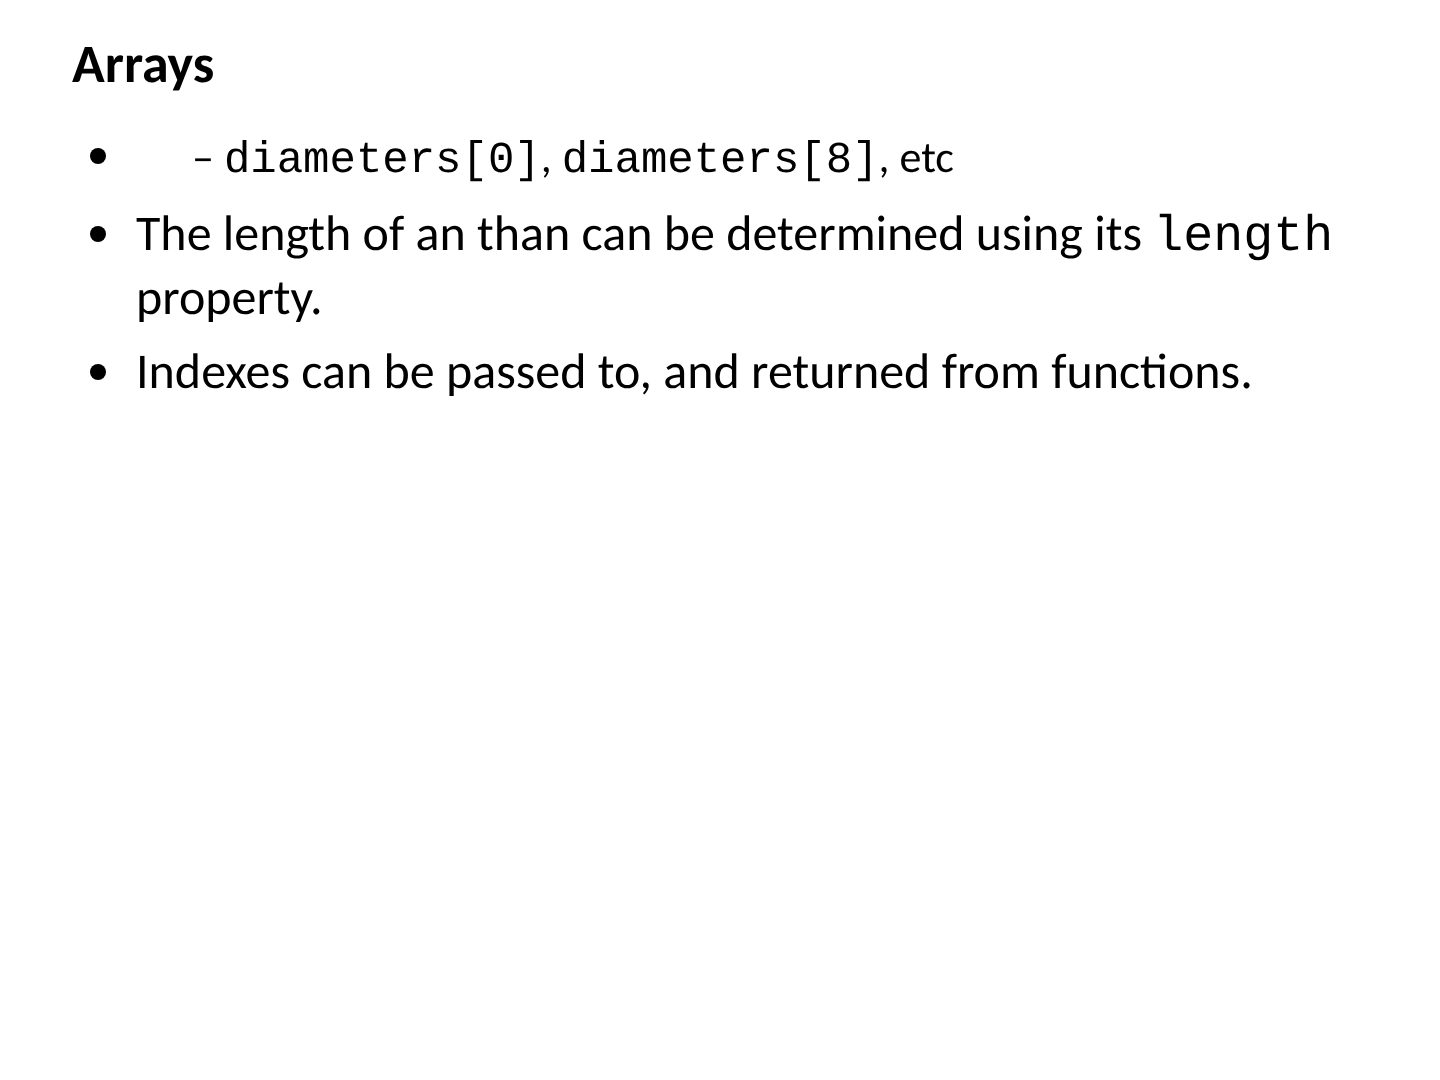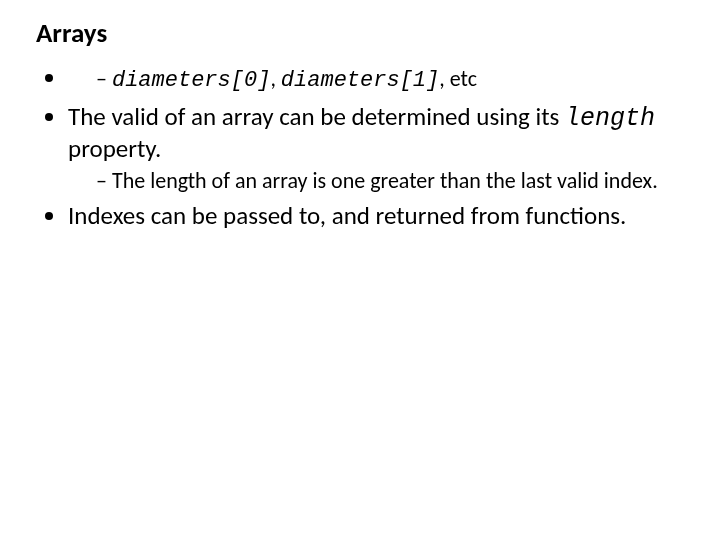"diameters[0]" .code { font-style: italic -> none }
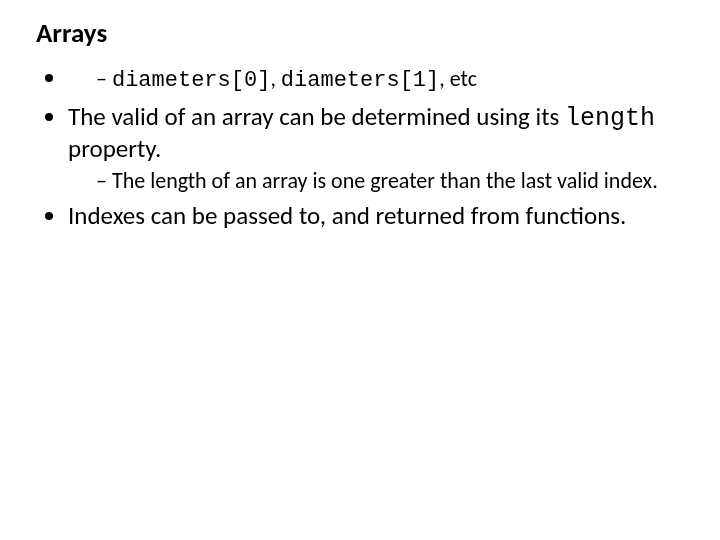"diameters[1]" span.code { text: 1 -> 8 }
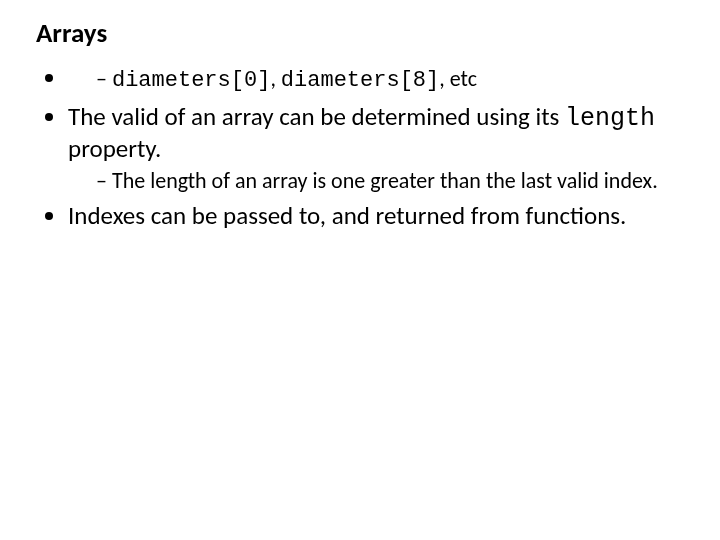"The valid of an array" span { text: valid of an array -> length of an than }
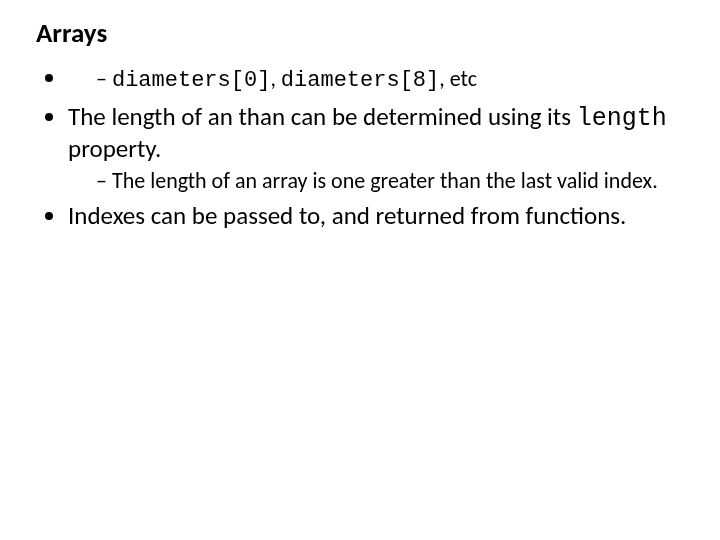"The length of an array" li { html: <li> <span>The length of an array is one greater than the last valid index.</span> </li> -> none }
